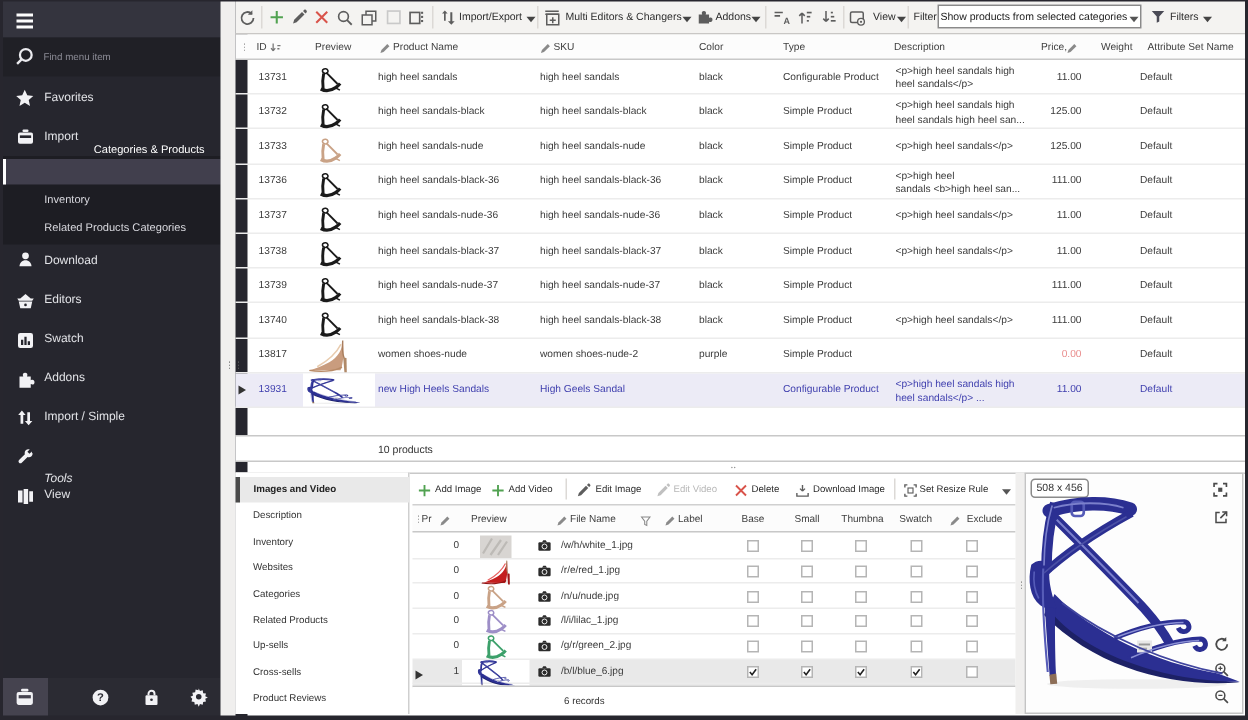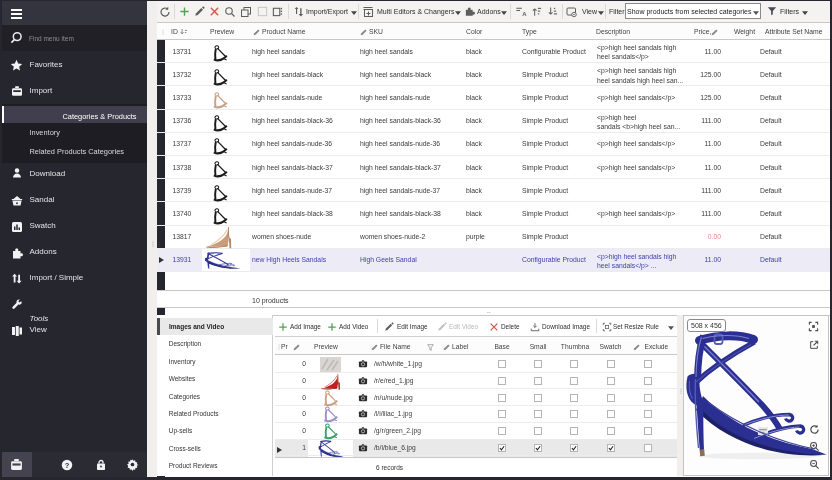"Categories & Products" div.t { top: 113px -> 96px }
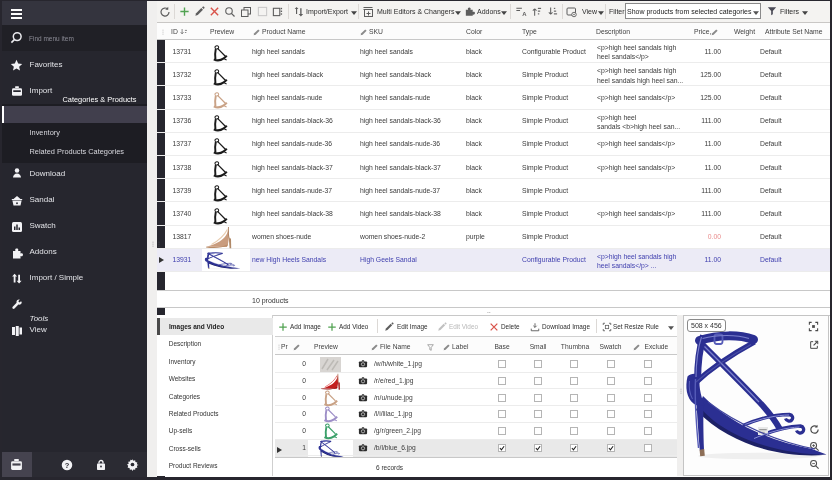"Sandal" div.t { text: Sandal -> Editors }
